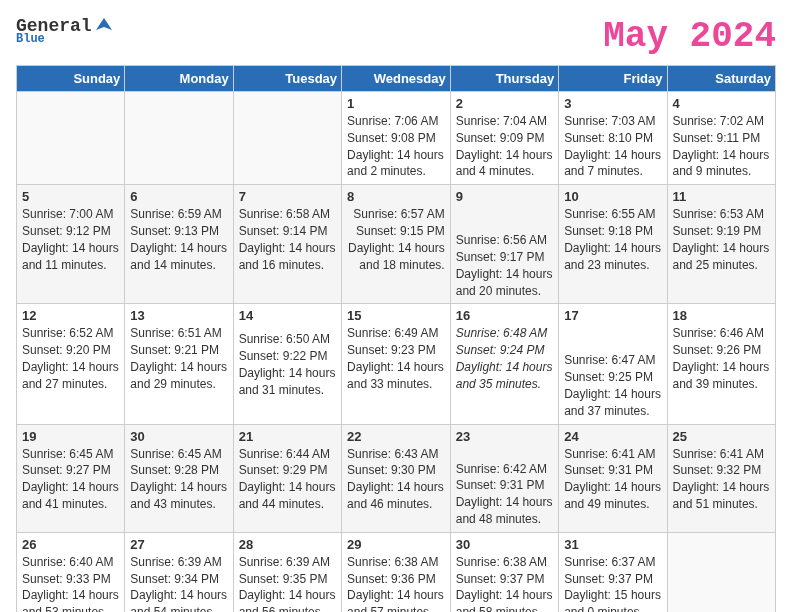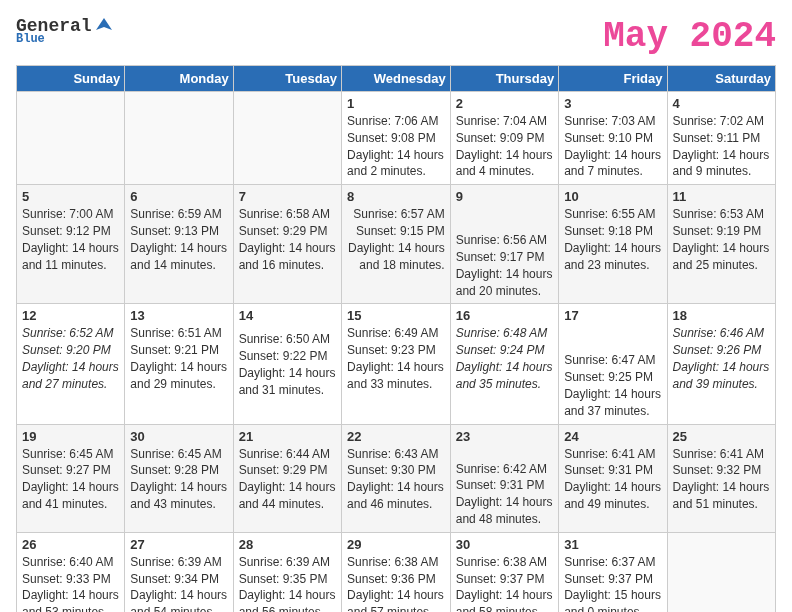"Sunrise: 7:03 AM" div.day-info { text: 9:10 -> 8:10 }
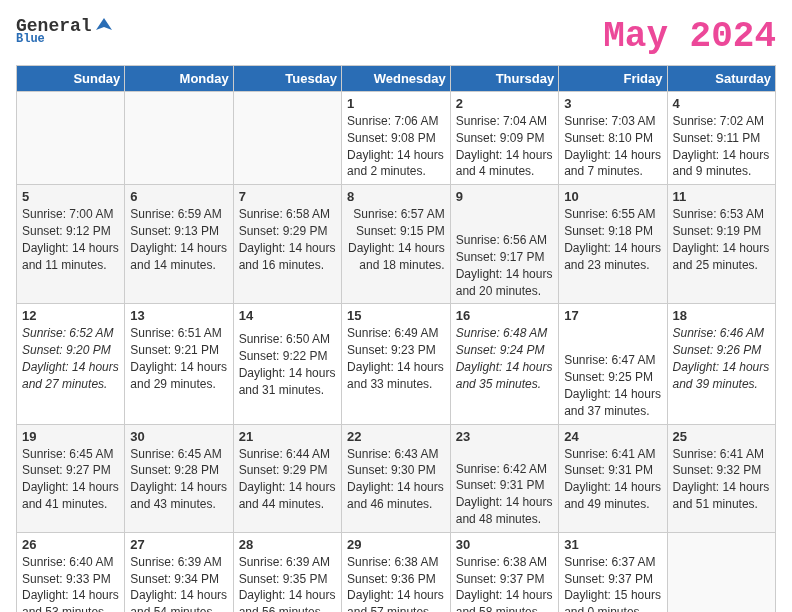"Sunrise: 6:58 AM" div.day-info { text: 9:29 -> 9:14 }
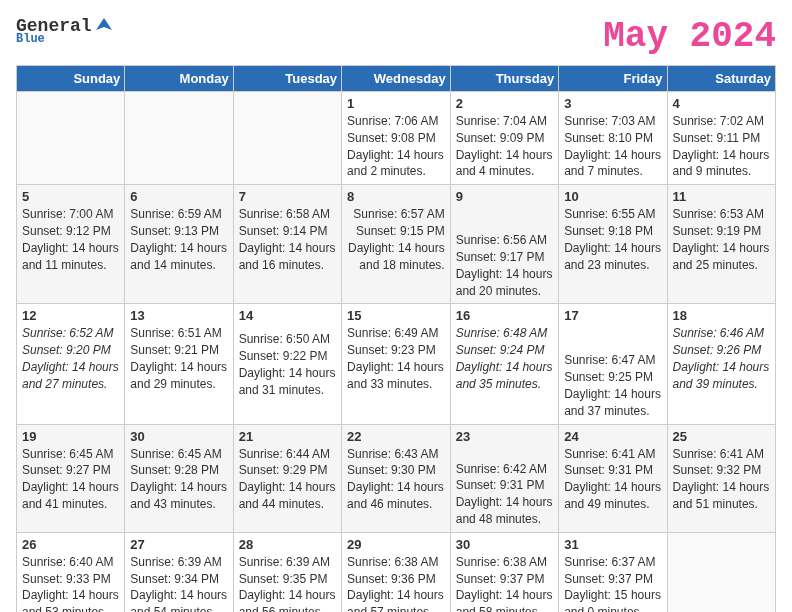"Sunrise: 6:52 AM" div.day-info { font-style: italic -> none }
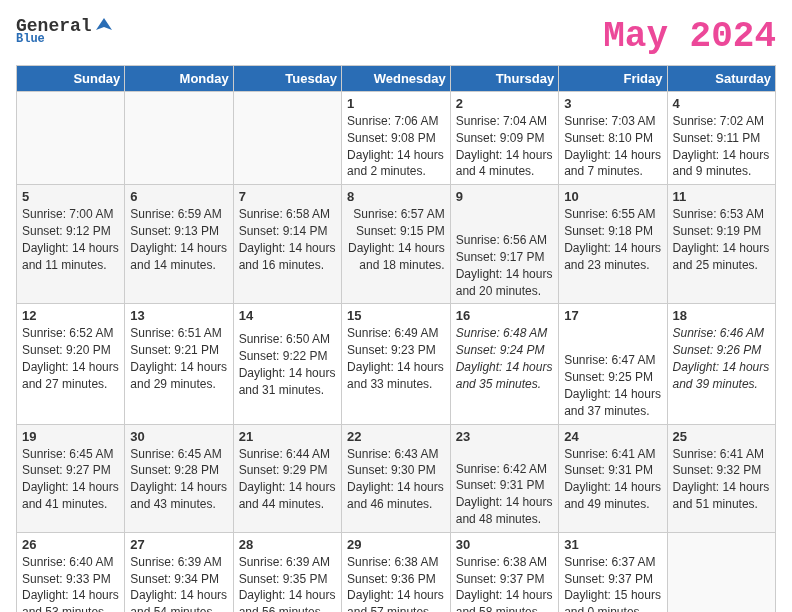"Sunrise: 6:46 AM" div.day-info { font-style: italic -> none }
